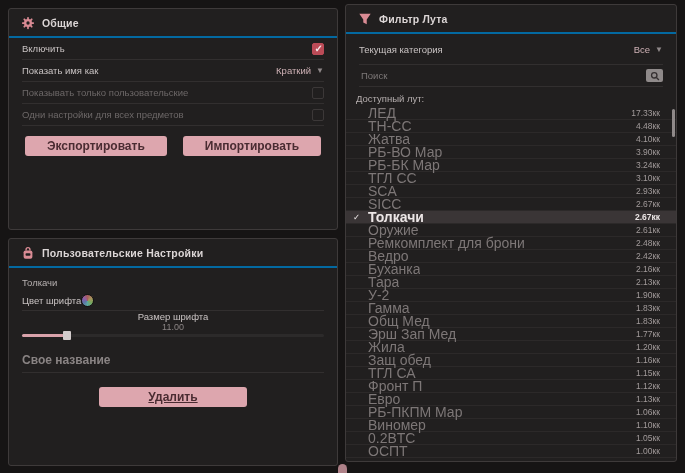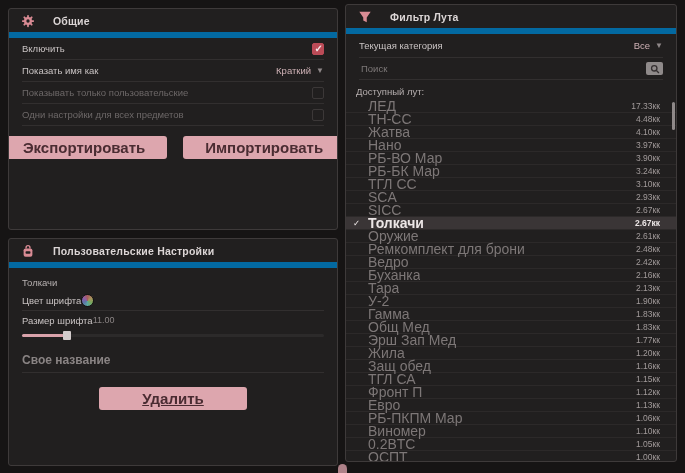"Общие" .panel-header { border-bottom: 6px solid #0369a1 -> 2px solid #0369a1; gap: 18px -> 7px }
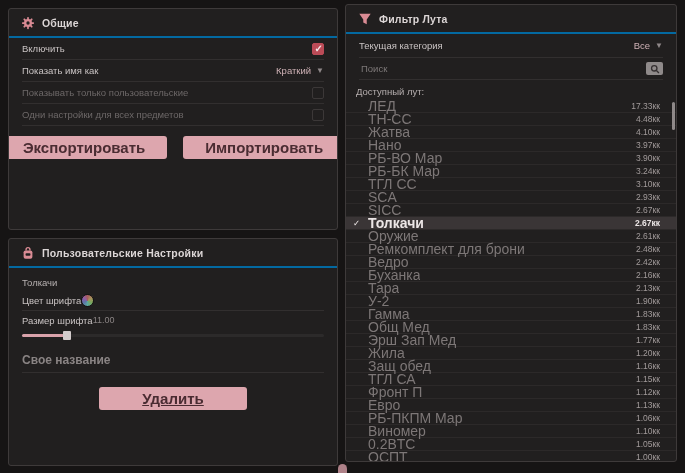"Текущая категория" .loot-top-row { height: 24px -> 31px }
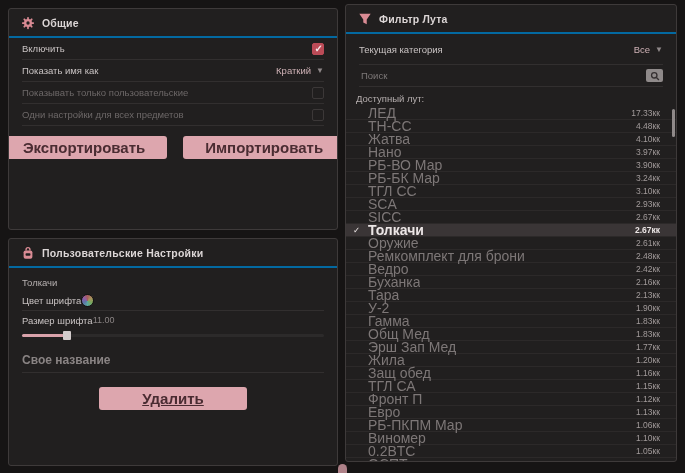"Экспортировать" .btn { font-size: 15px -> 12px }
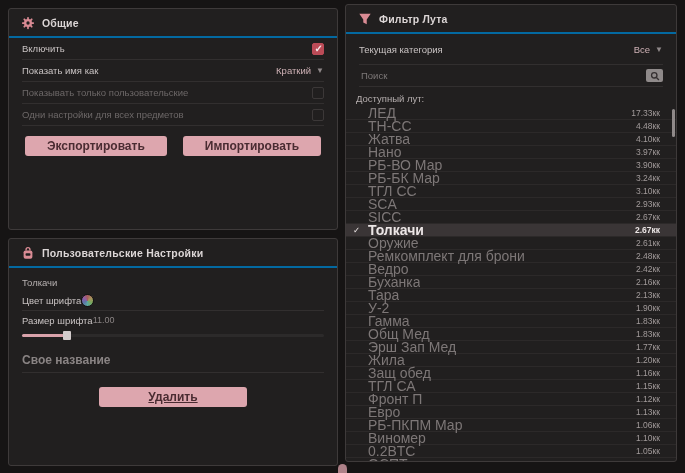"Нано" div.loot-row { html: <div> <span>Нано</span> <span>3.97кк</span> </div> -> none }
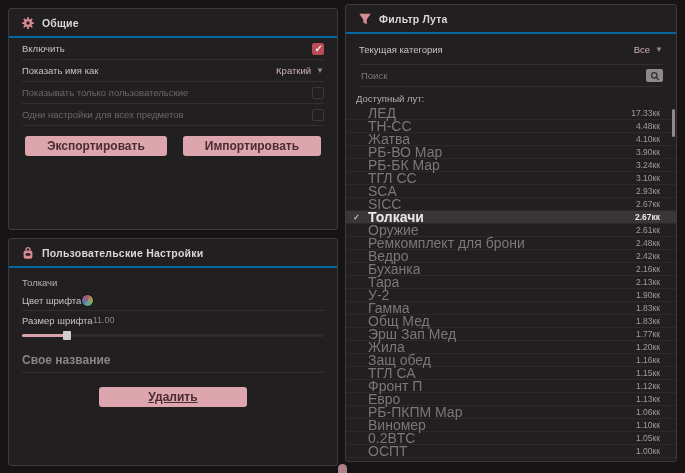"Размер шрифта" .crow.noline { flex-direction: none -> column }
